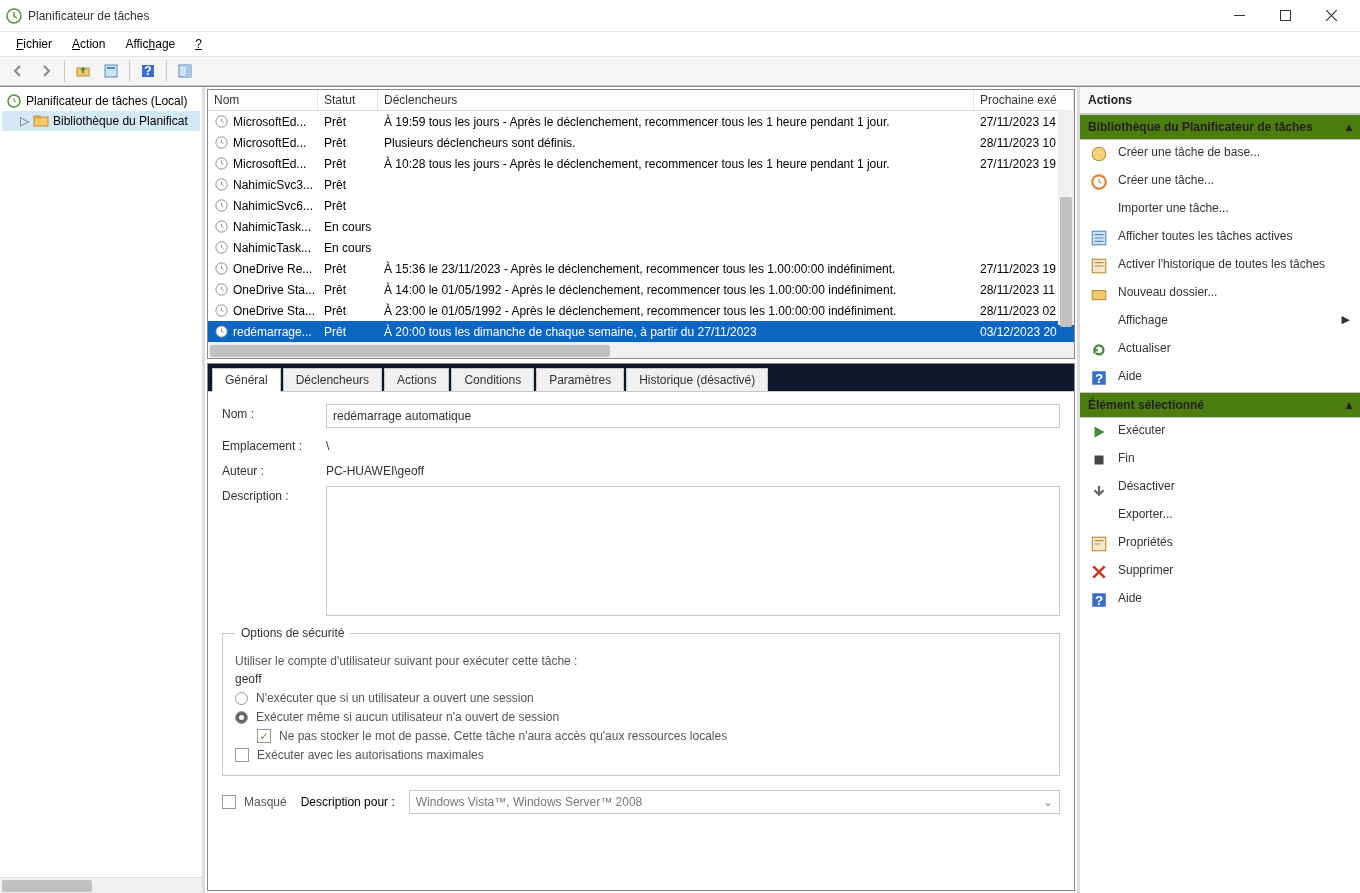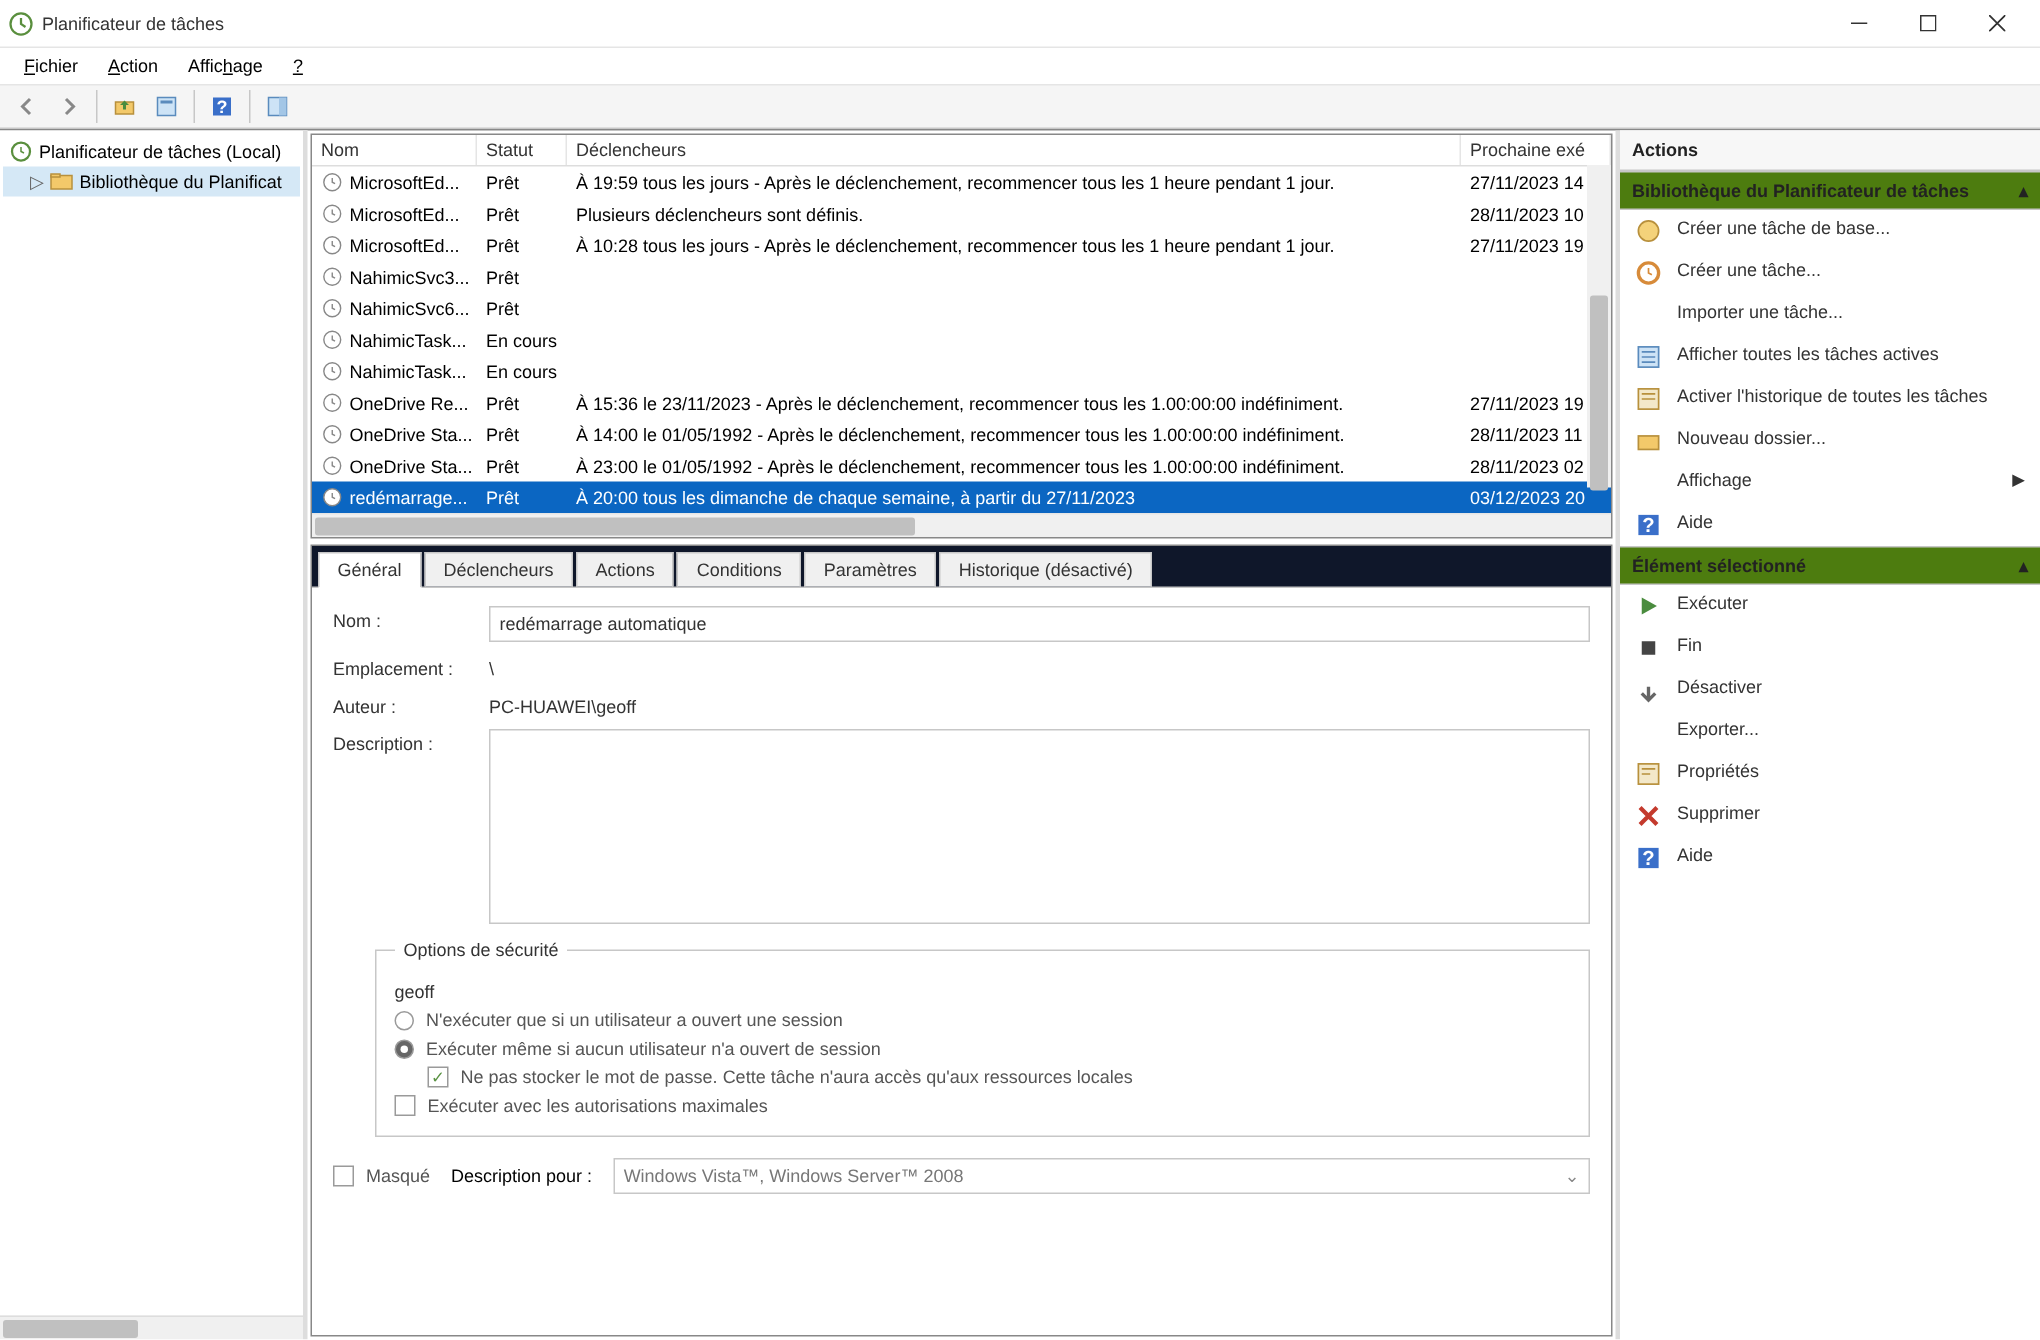"Actualiser" div.action-item { html: none -> <div> <span> <svg> <path></path> <path></path> </svg> </span> <span>Actualiser</span> </div> }
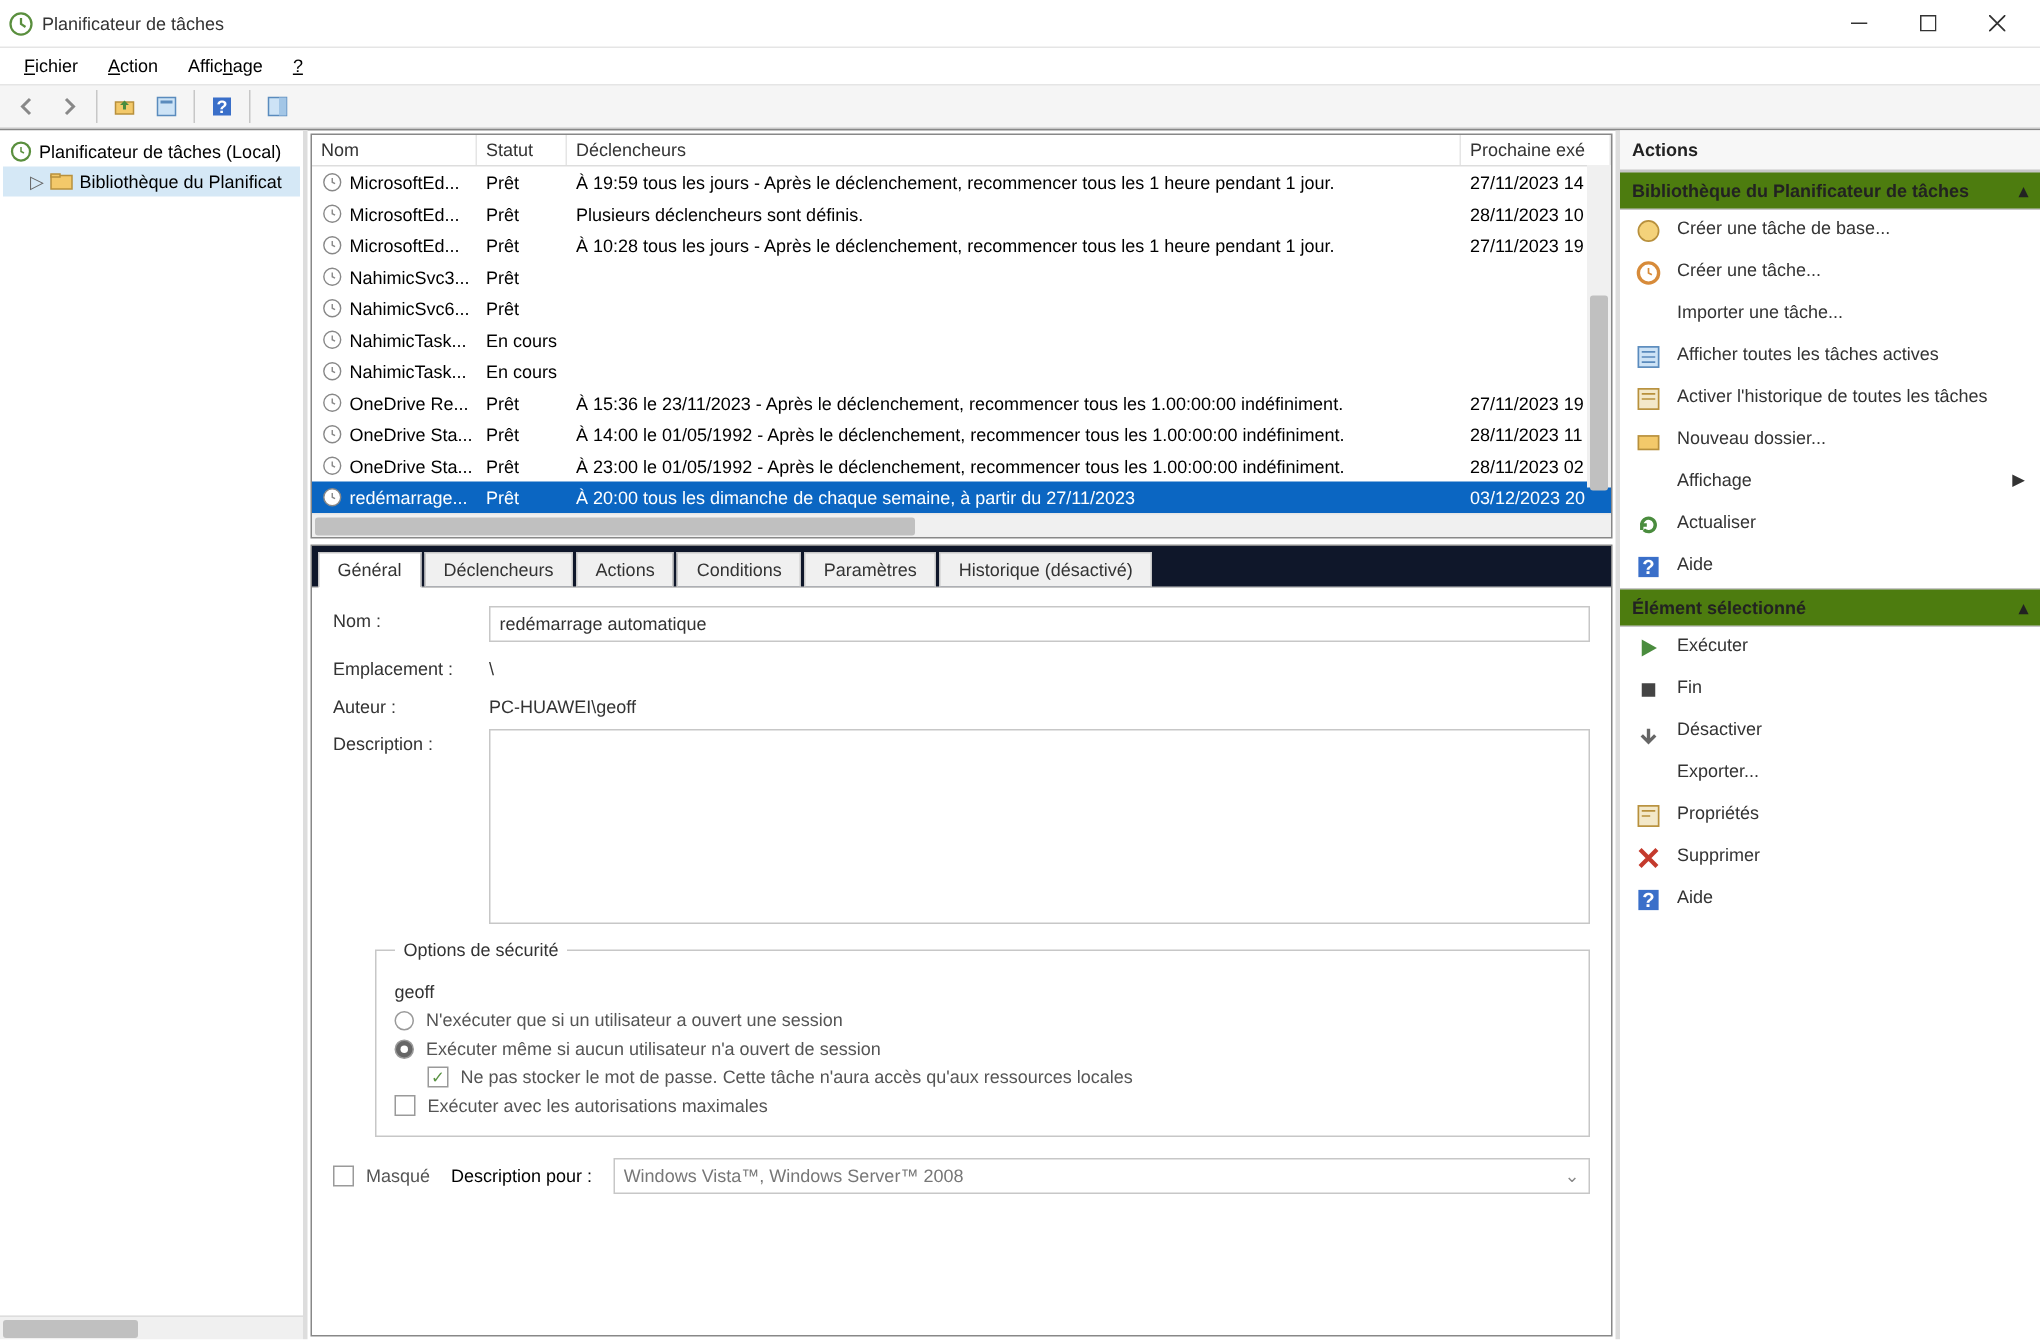"Options de sécurité" fieldset { margin-left: 28px -> none }
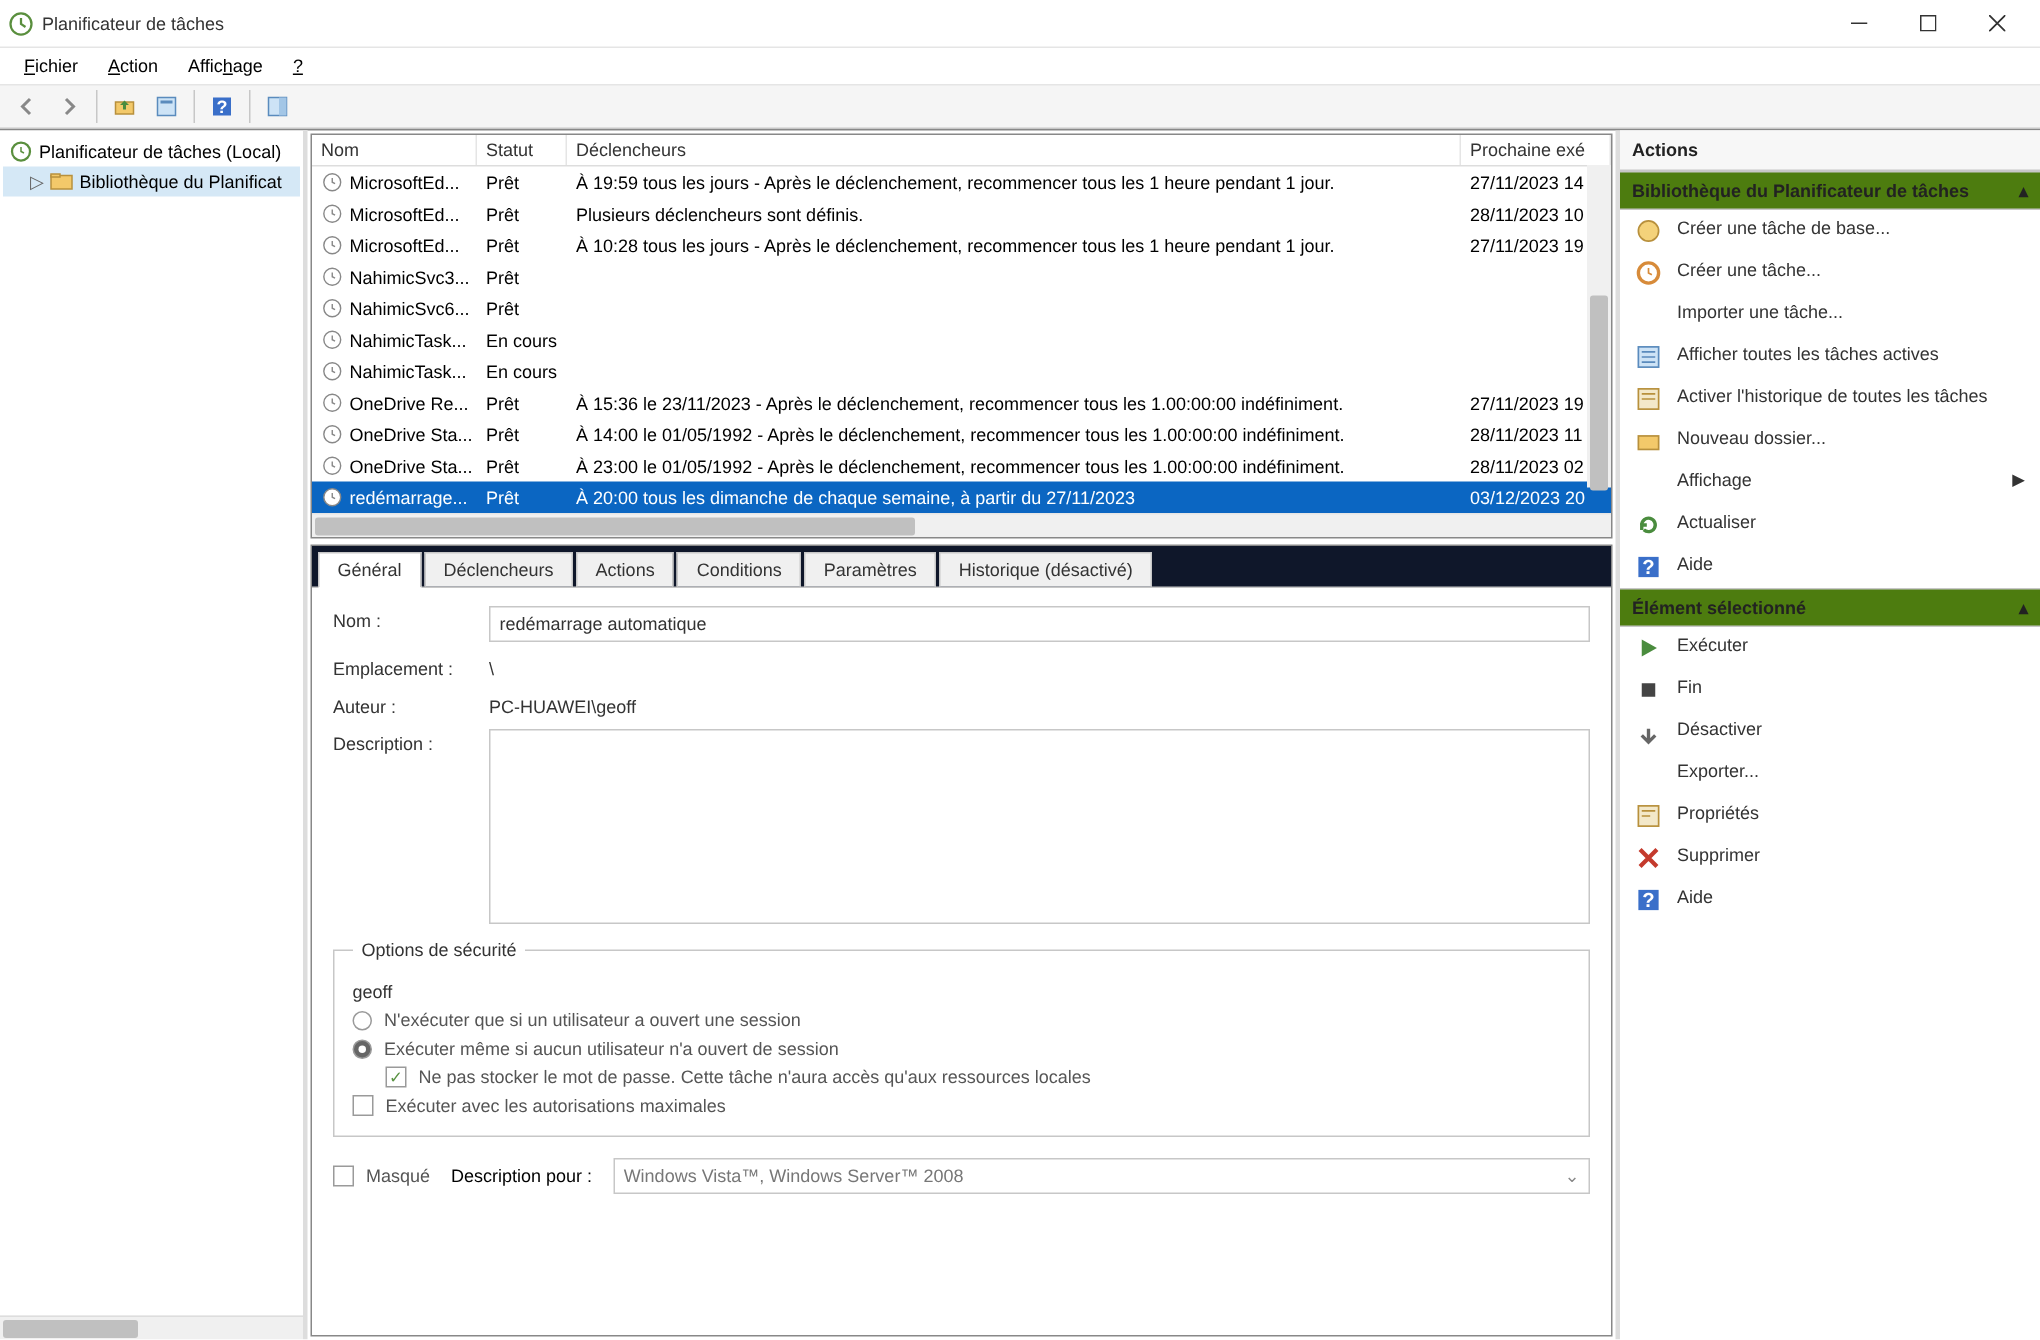"Utiliser le compte d'utilisateur suivant" div { html: none -> <div>Utiliser le compte d'utilisateur suivant pour exécuter cette tâche :</div> }
